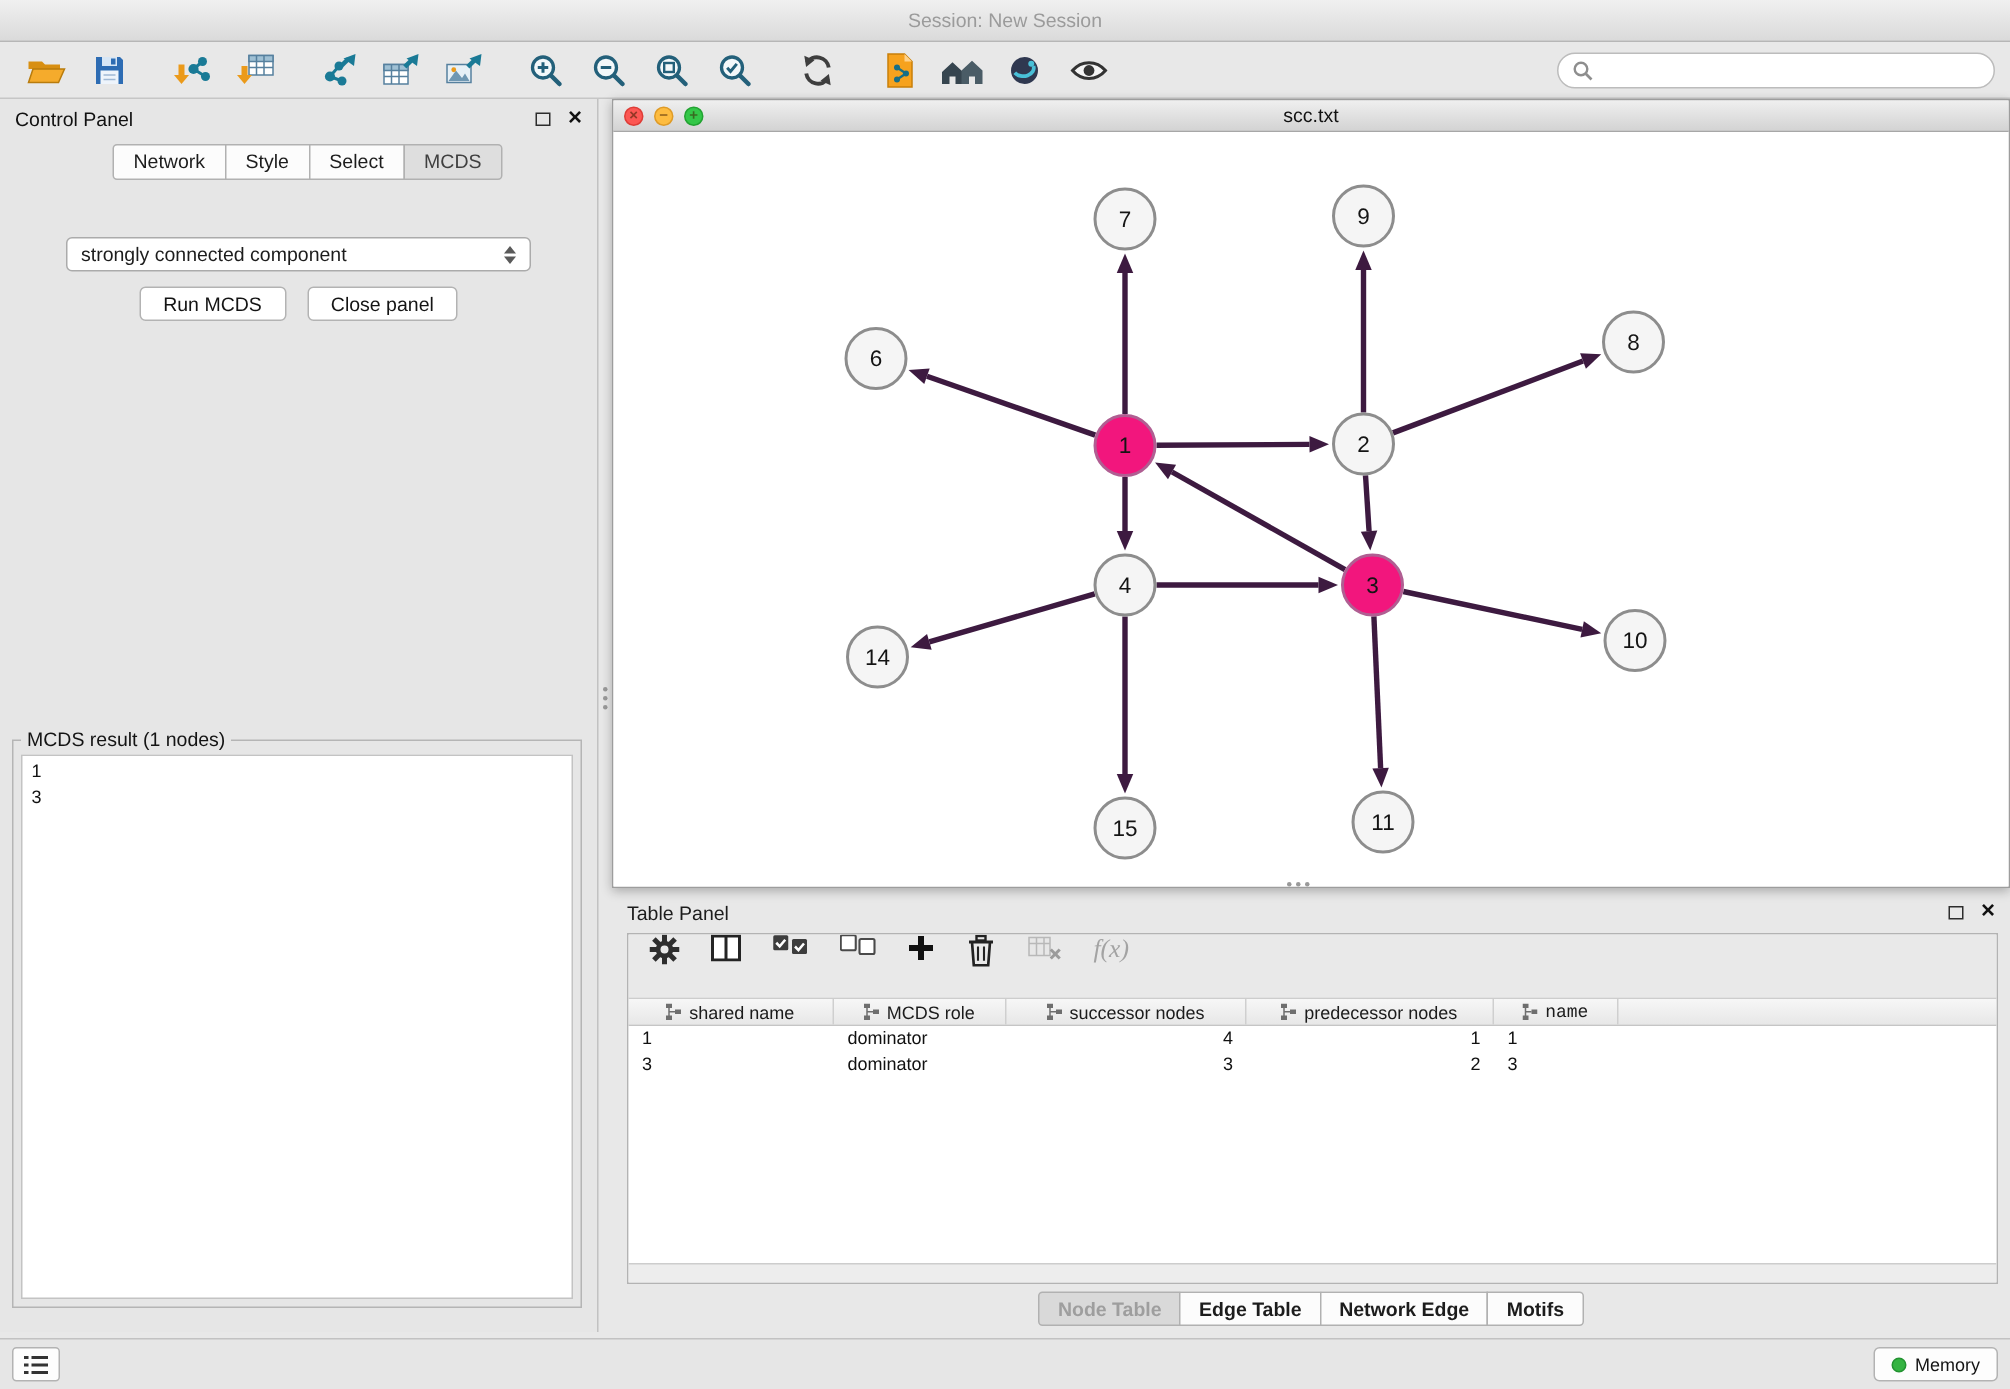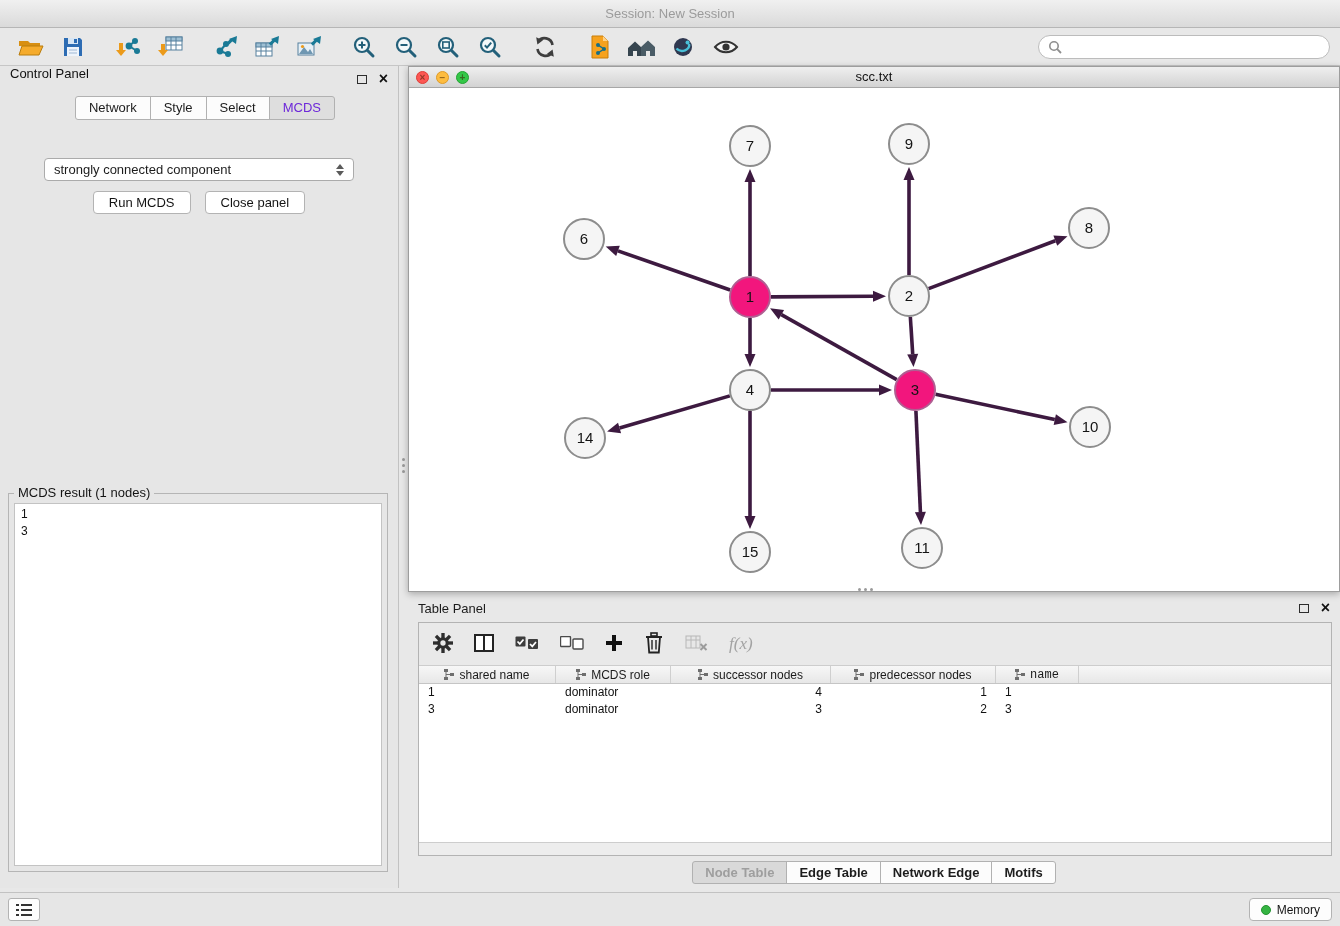"Control Panel" .panel-titlebar { align-items: none -> center }
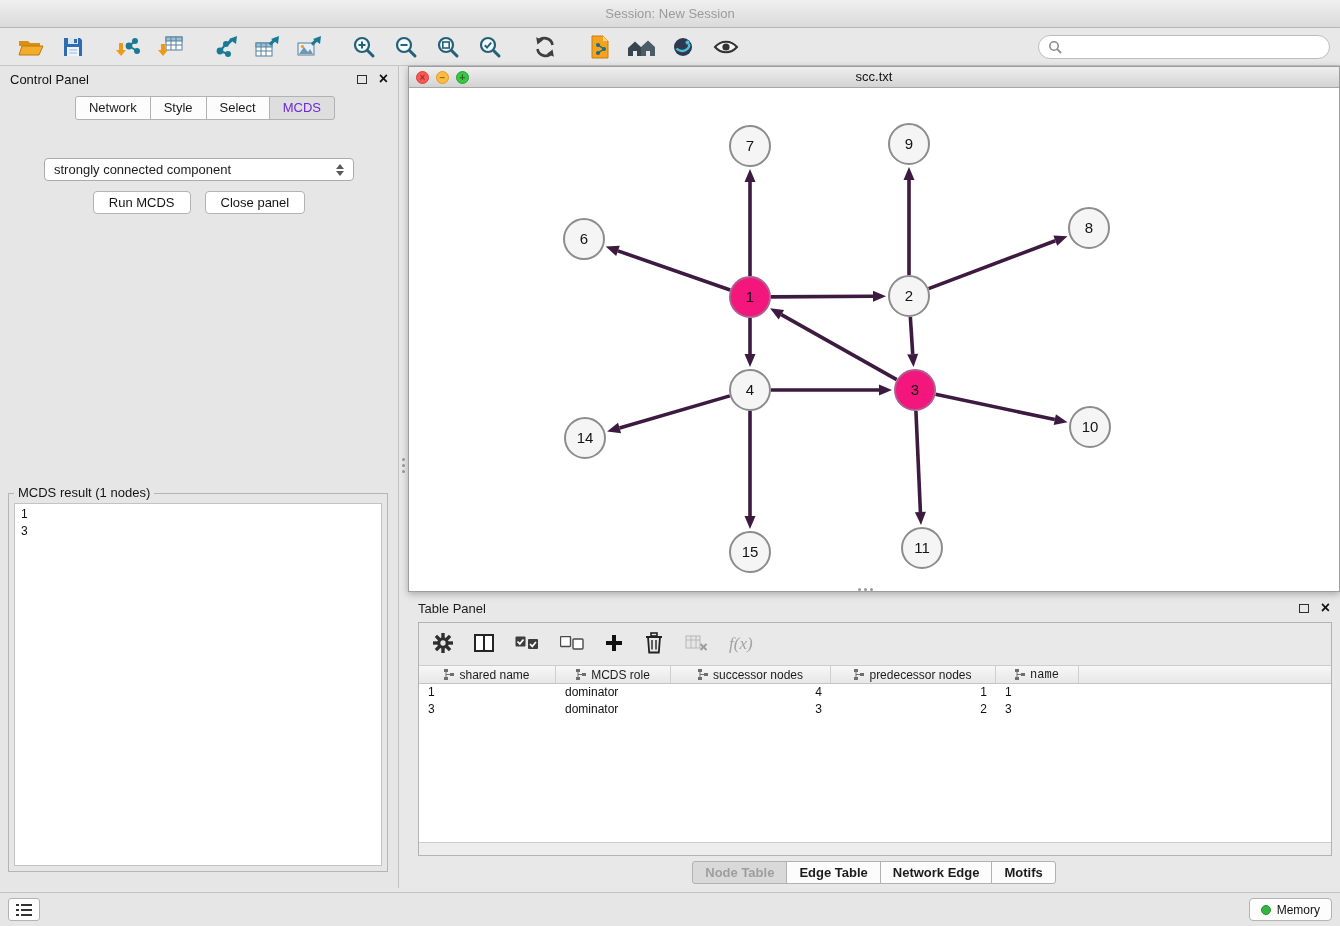"MCDS" .cp-tab.active { color: #6d28d9 -> #404040 }
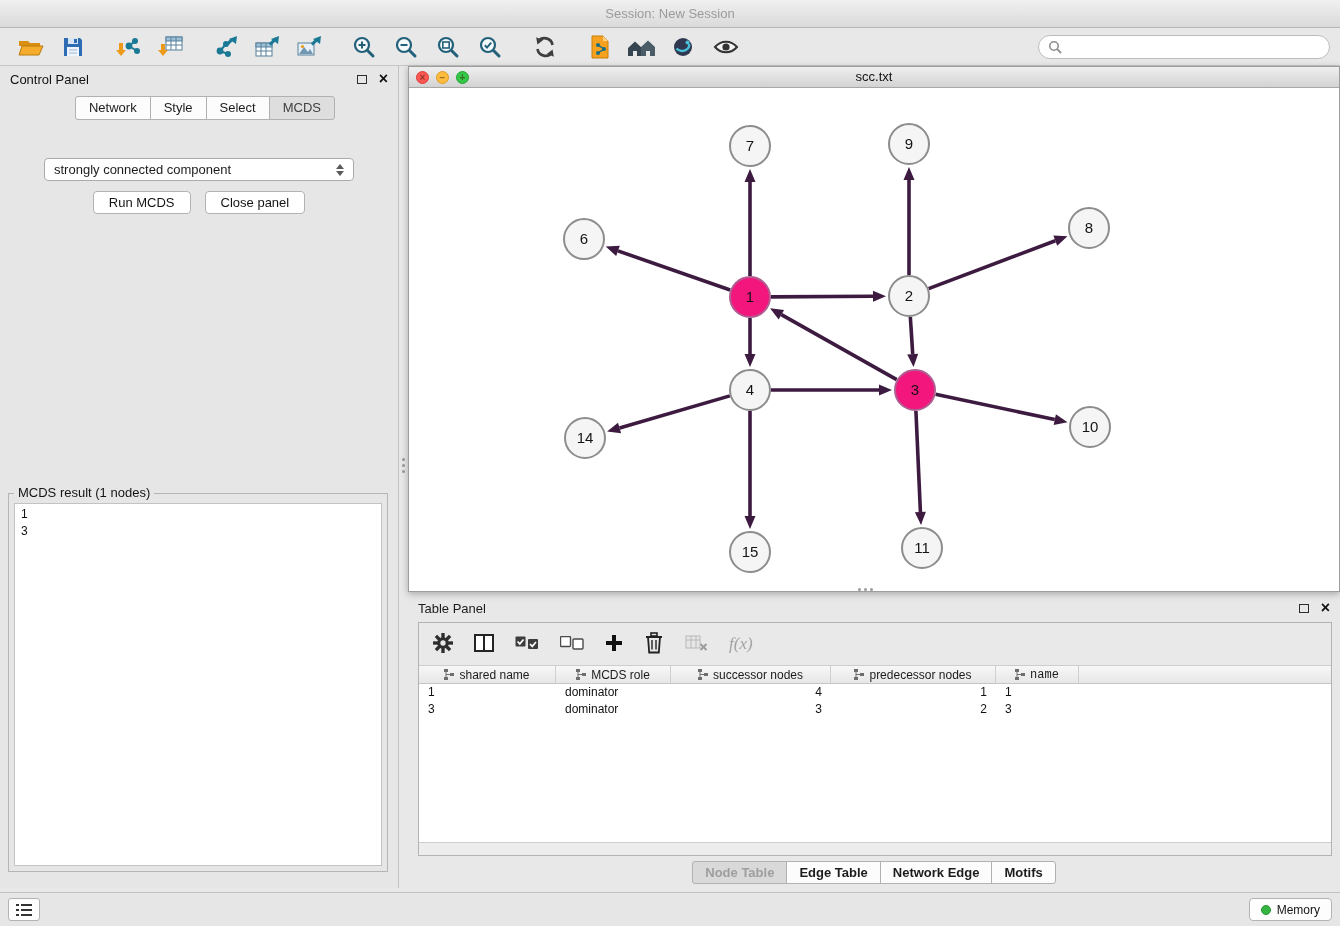"f(x)" .tp-toolbar { align-items: center -> none }
